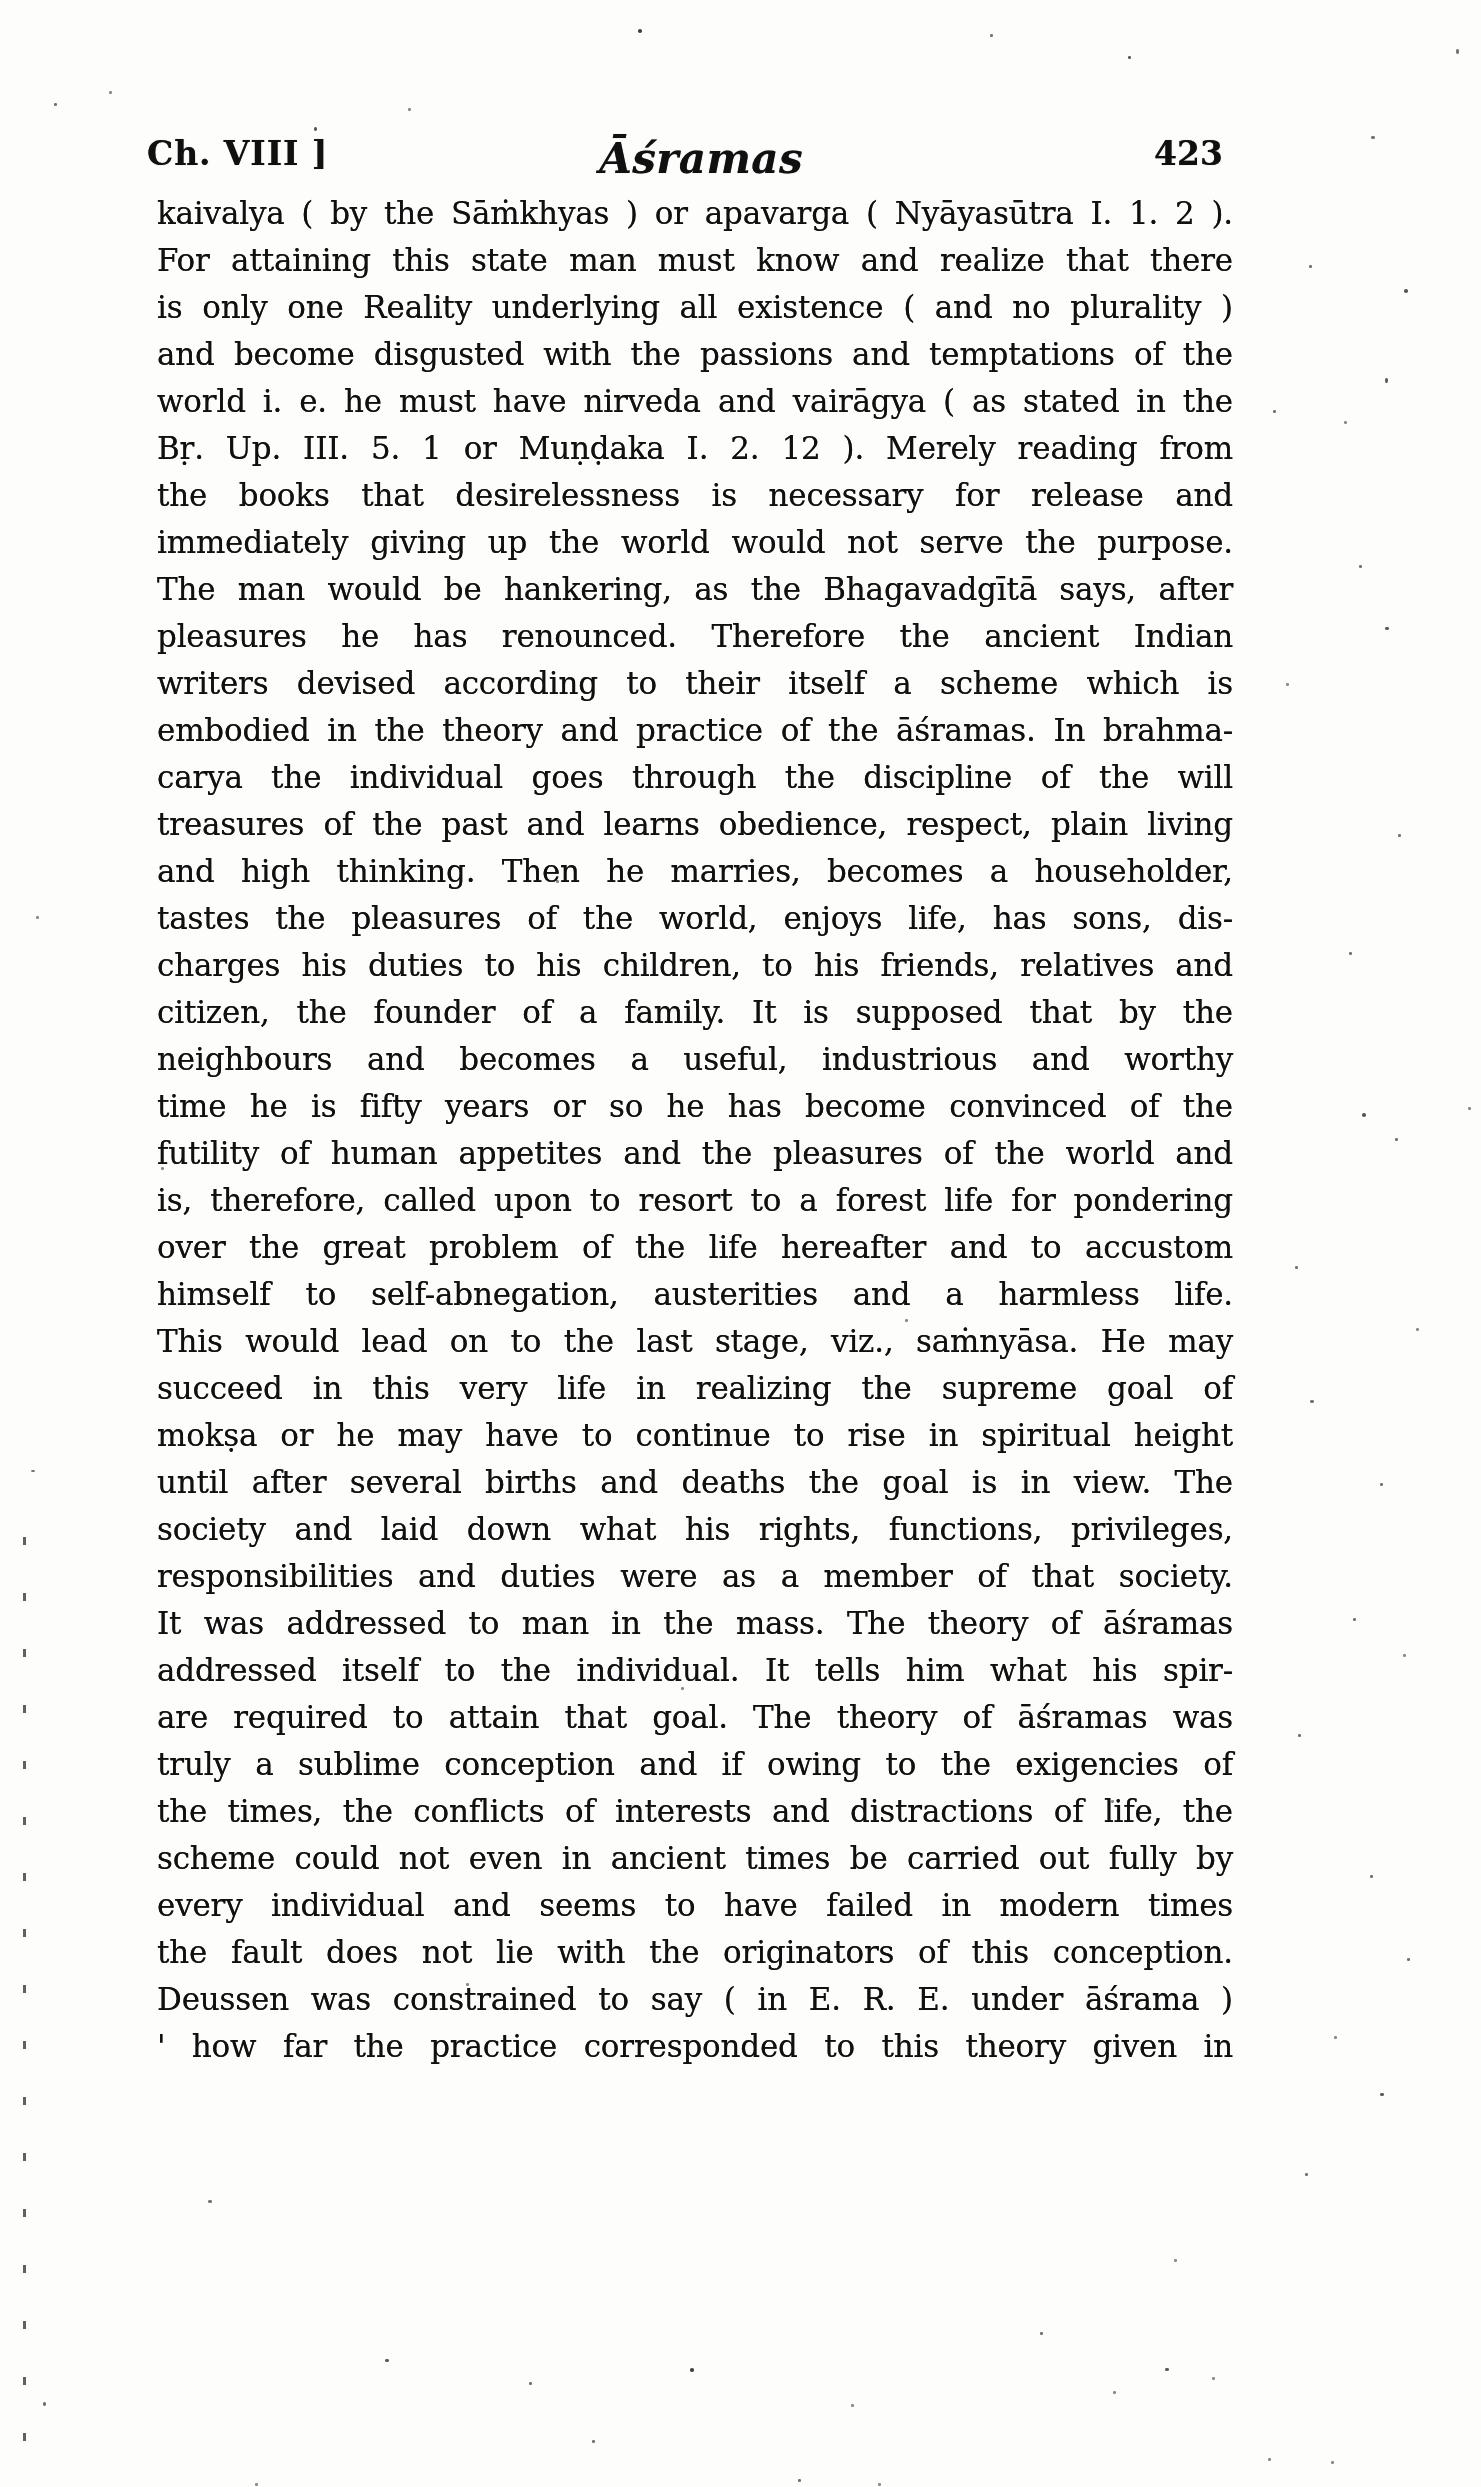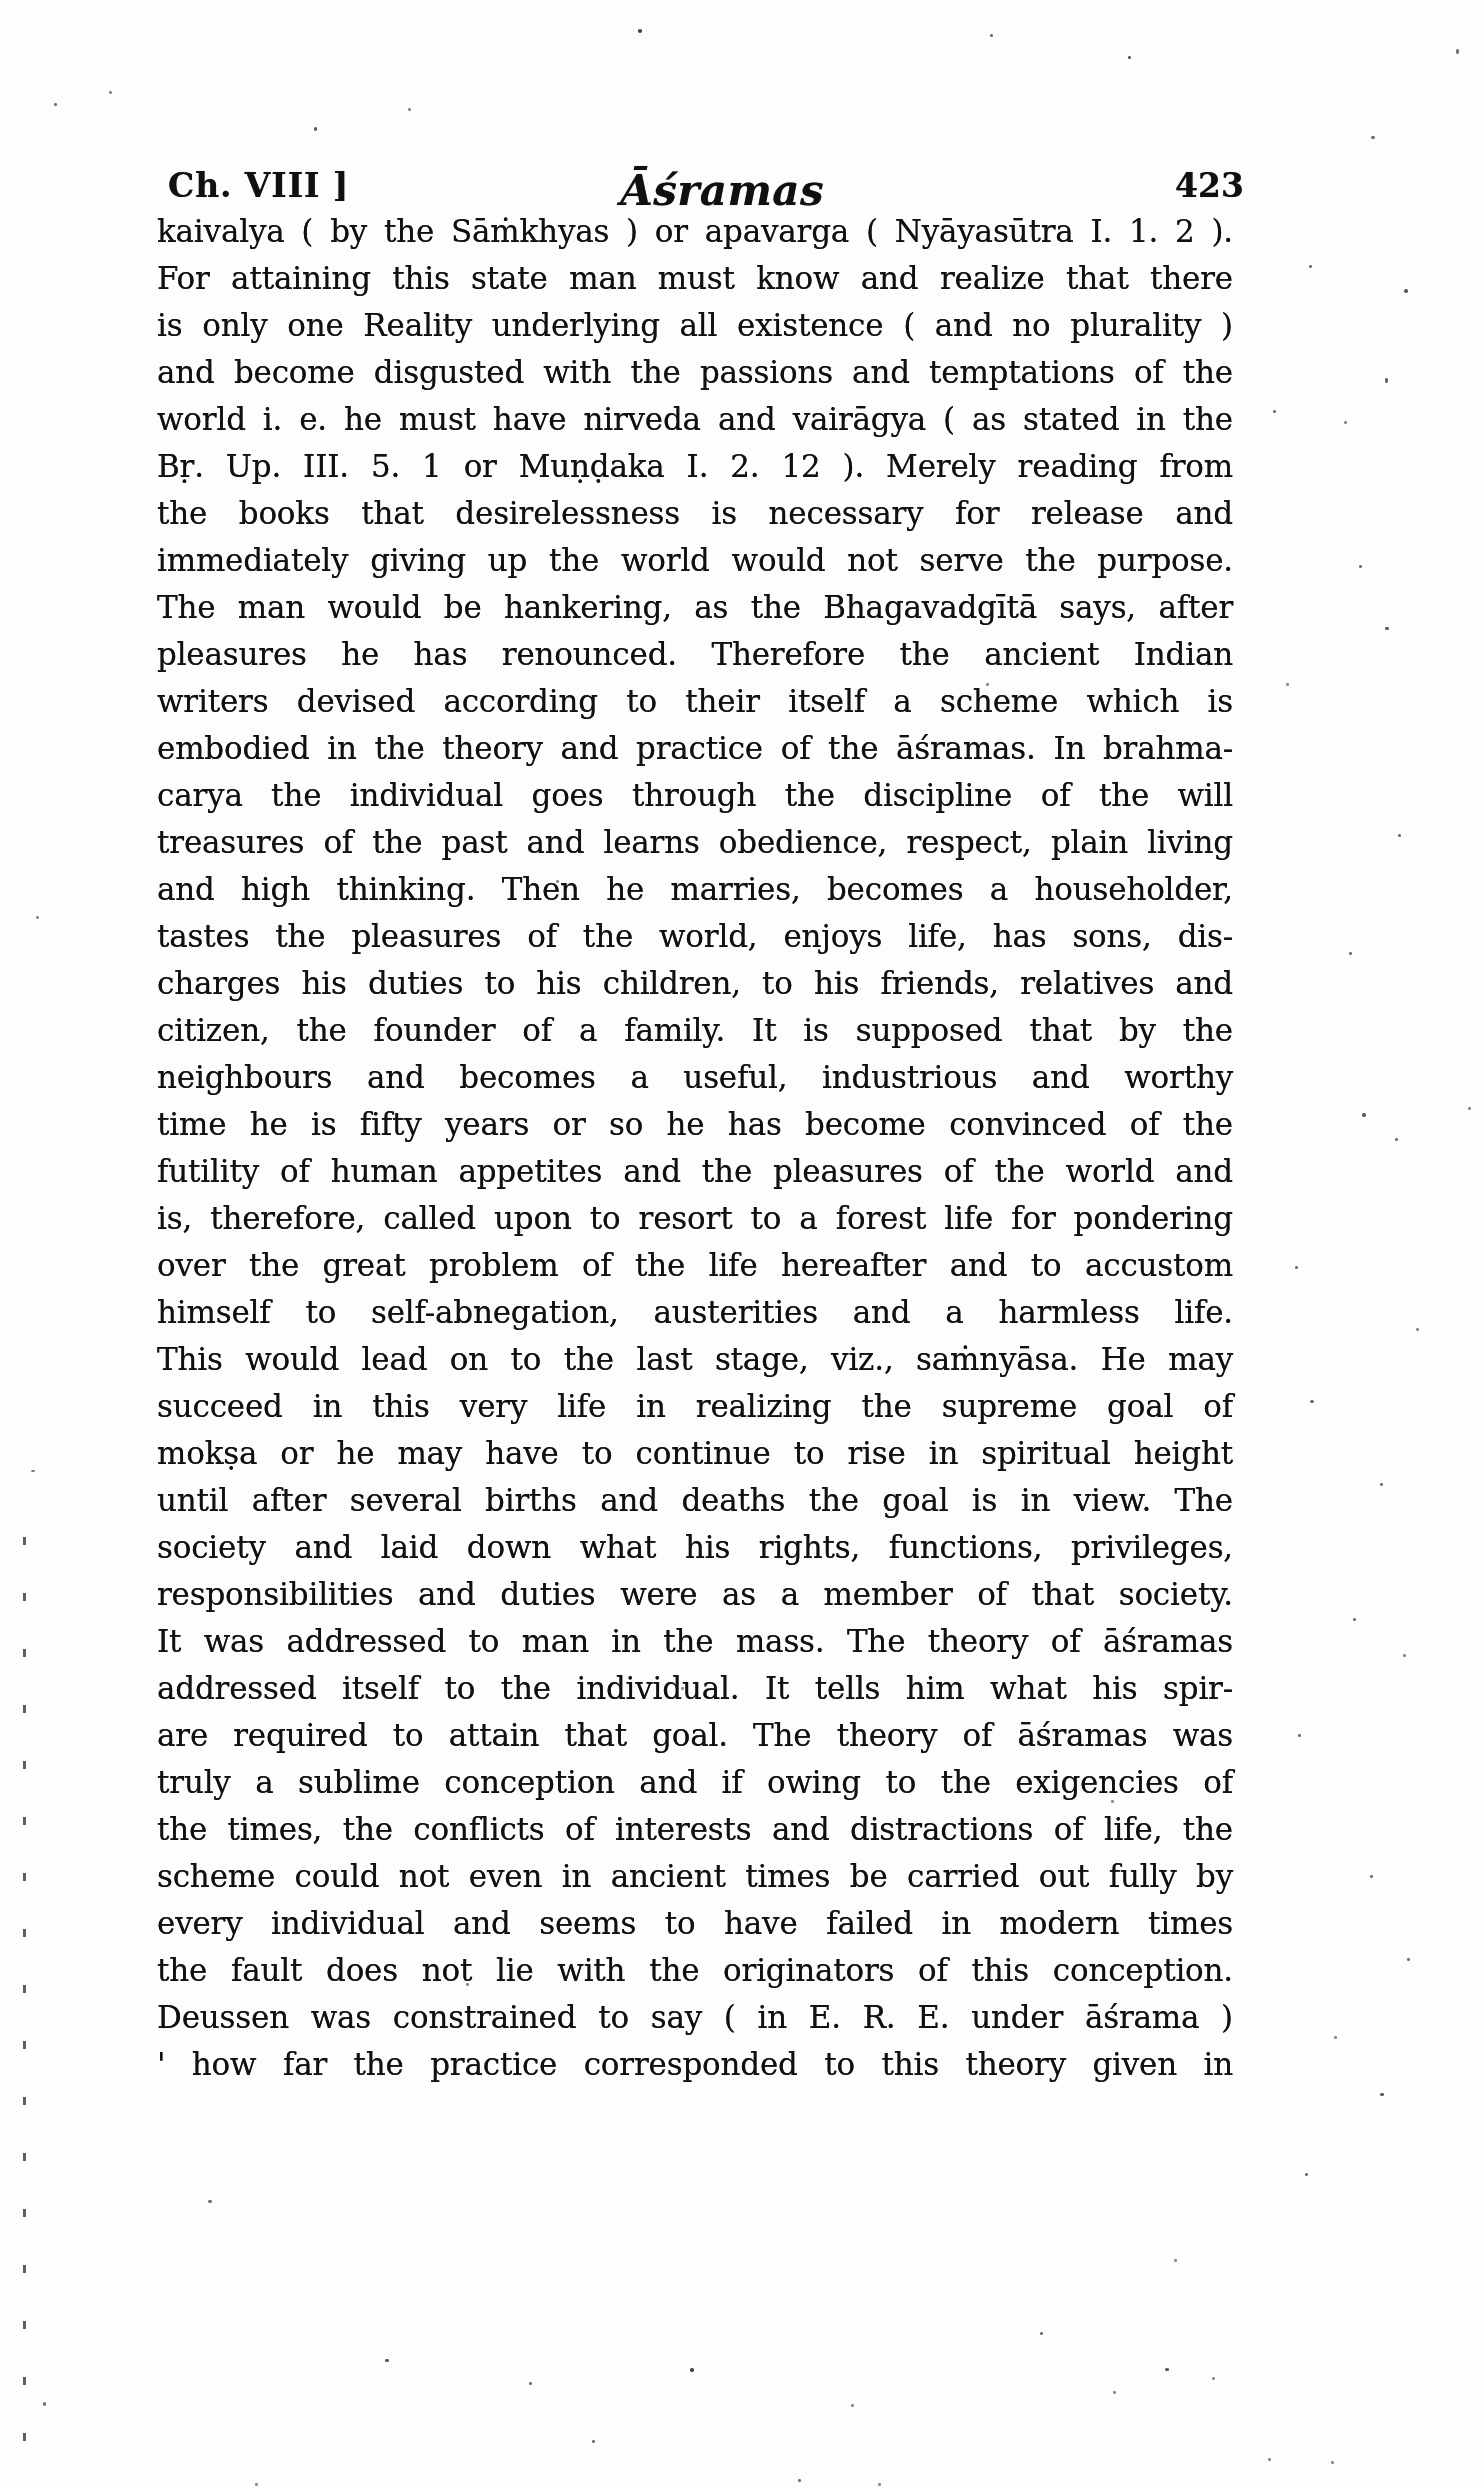"Ch. VIII ]" .page-header { left: 168px -> 147px; margin-top: 32px -> none }
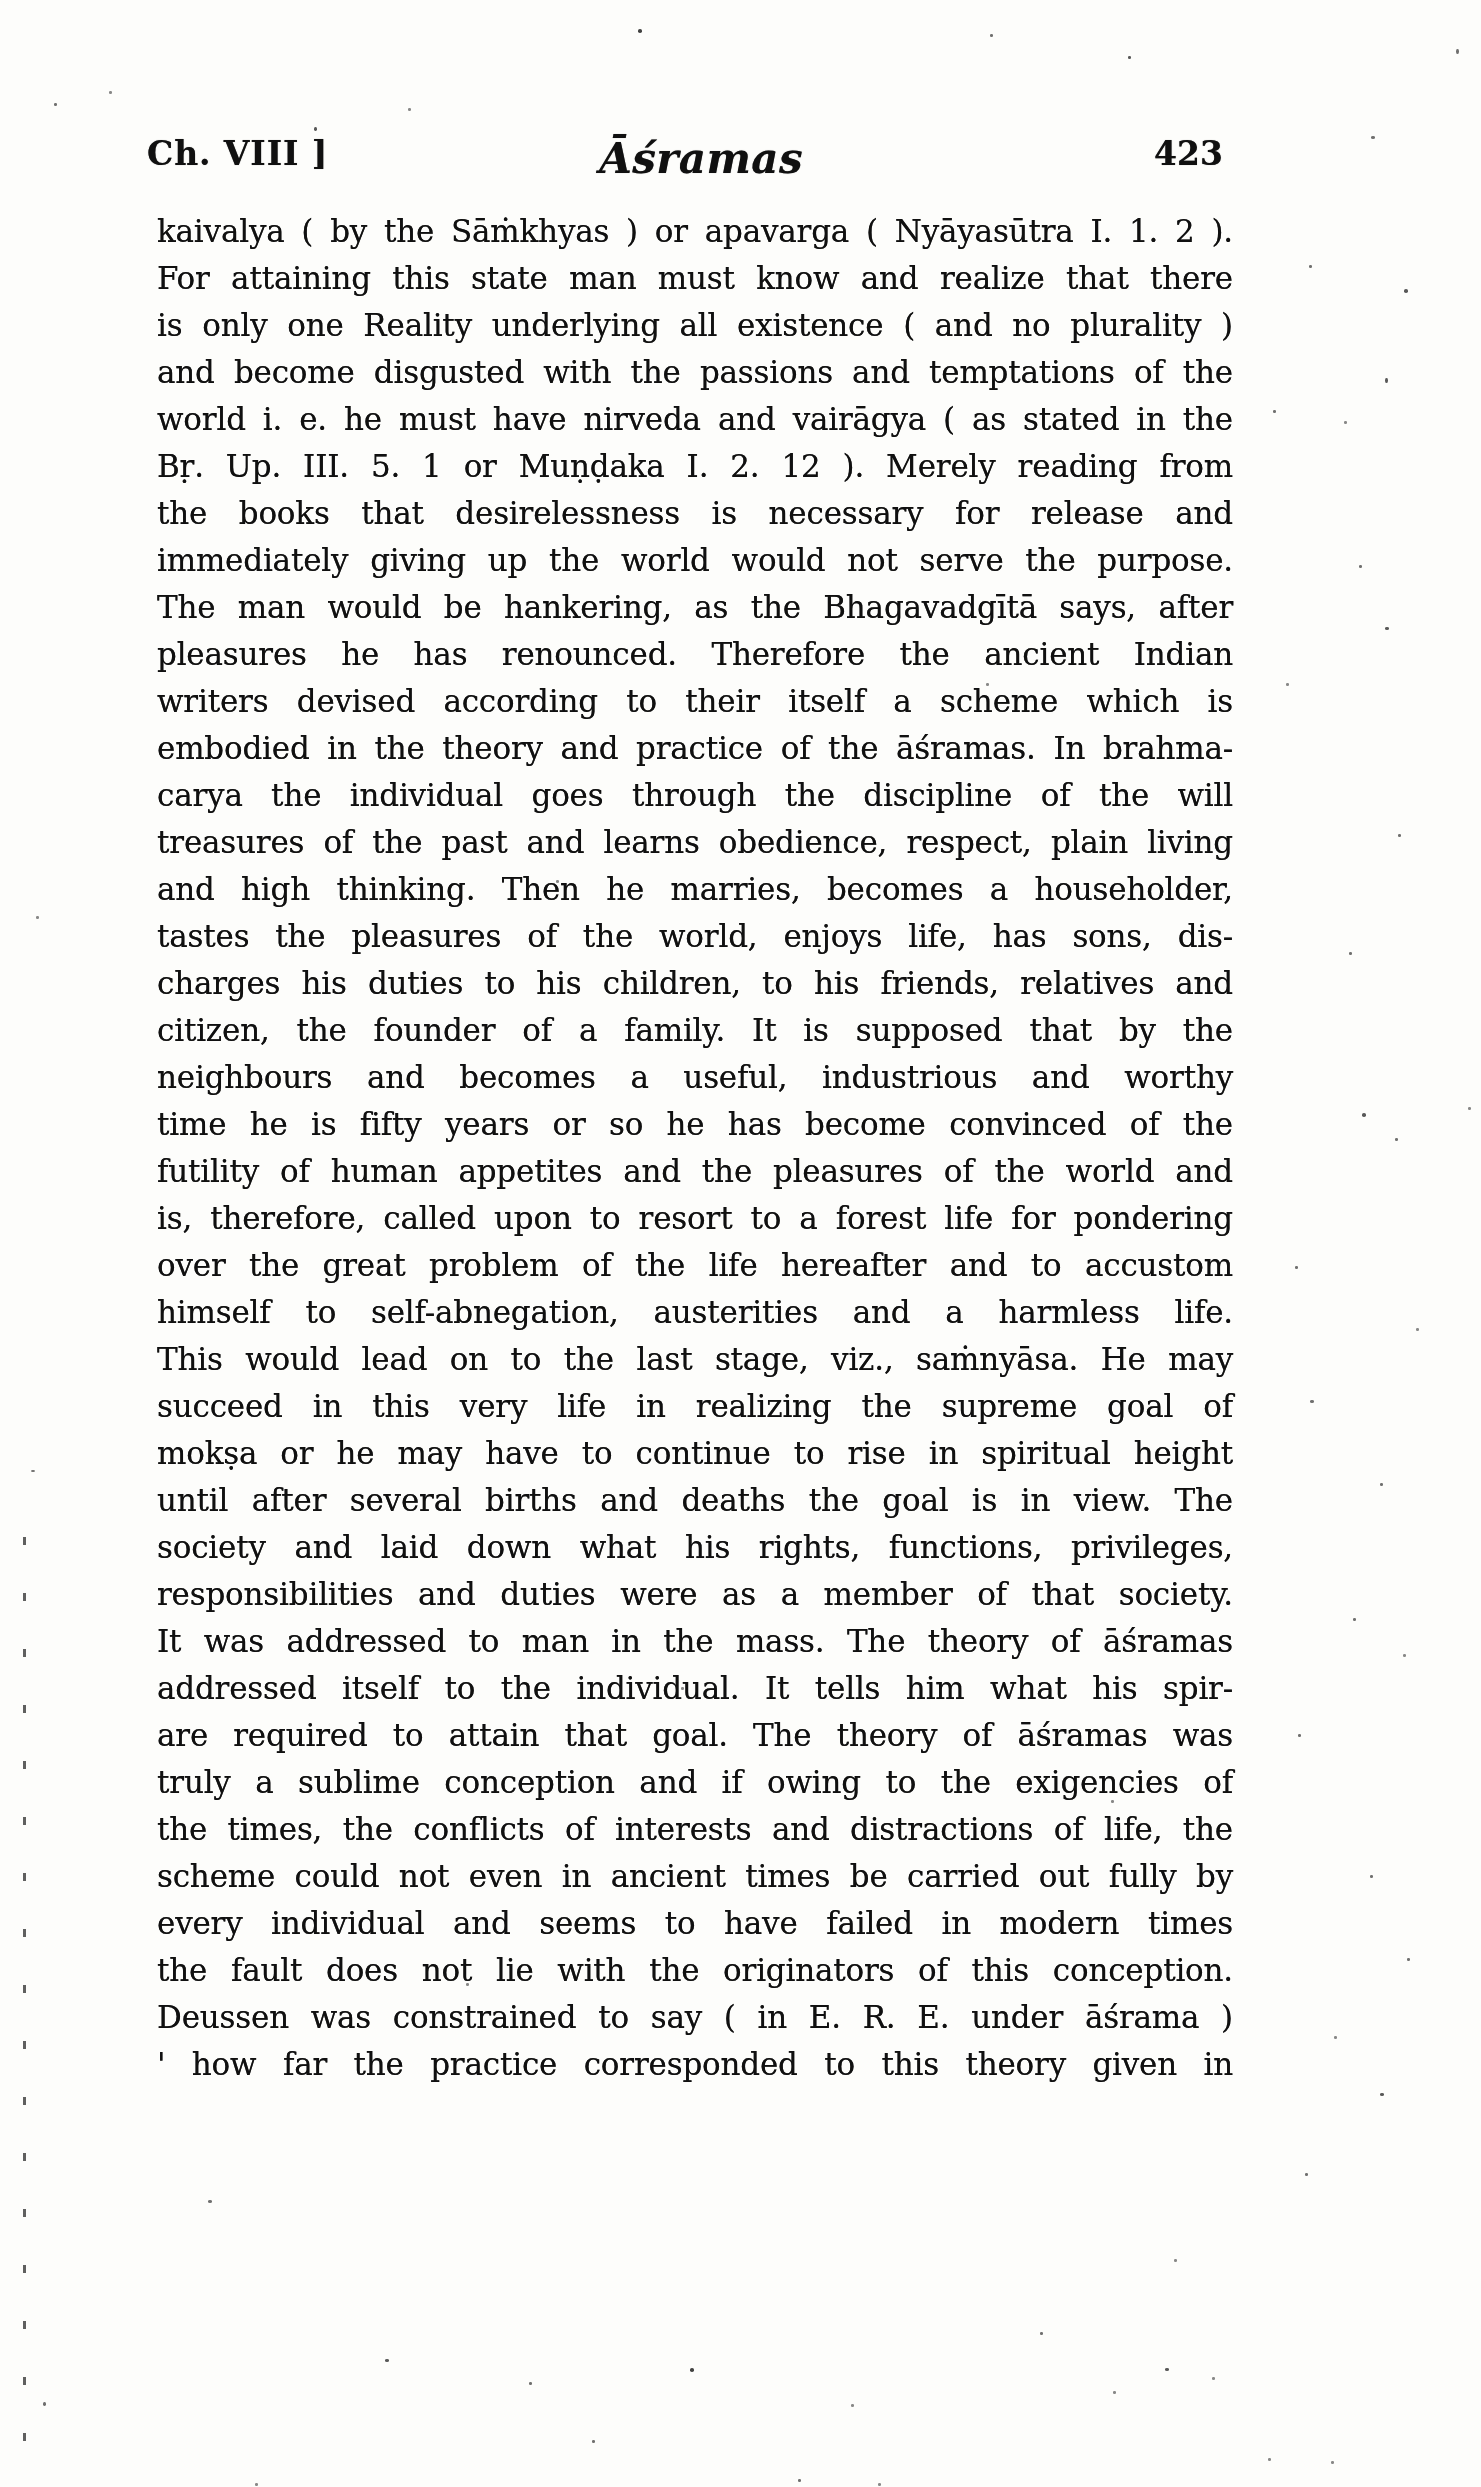"kaivalya ( by the Sāṁkhyas" .body-text { top: 208px -> 190px }
